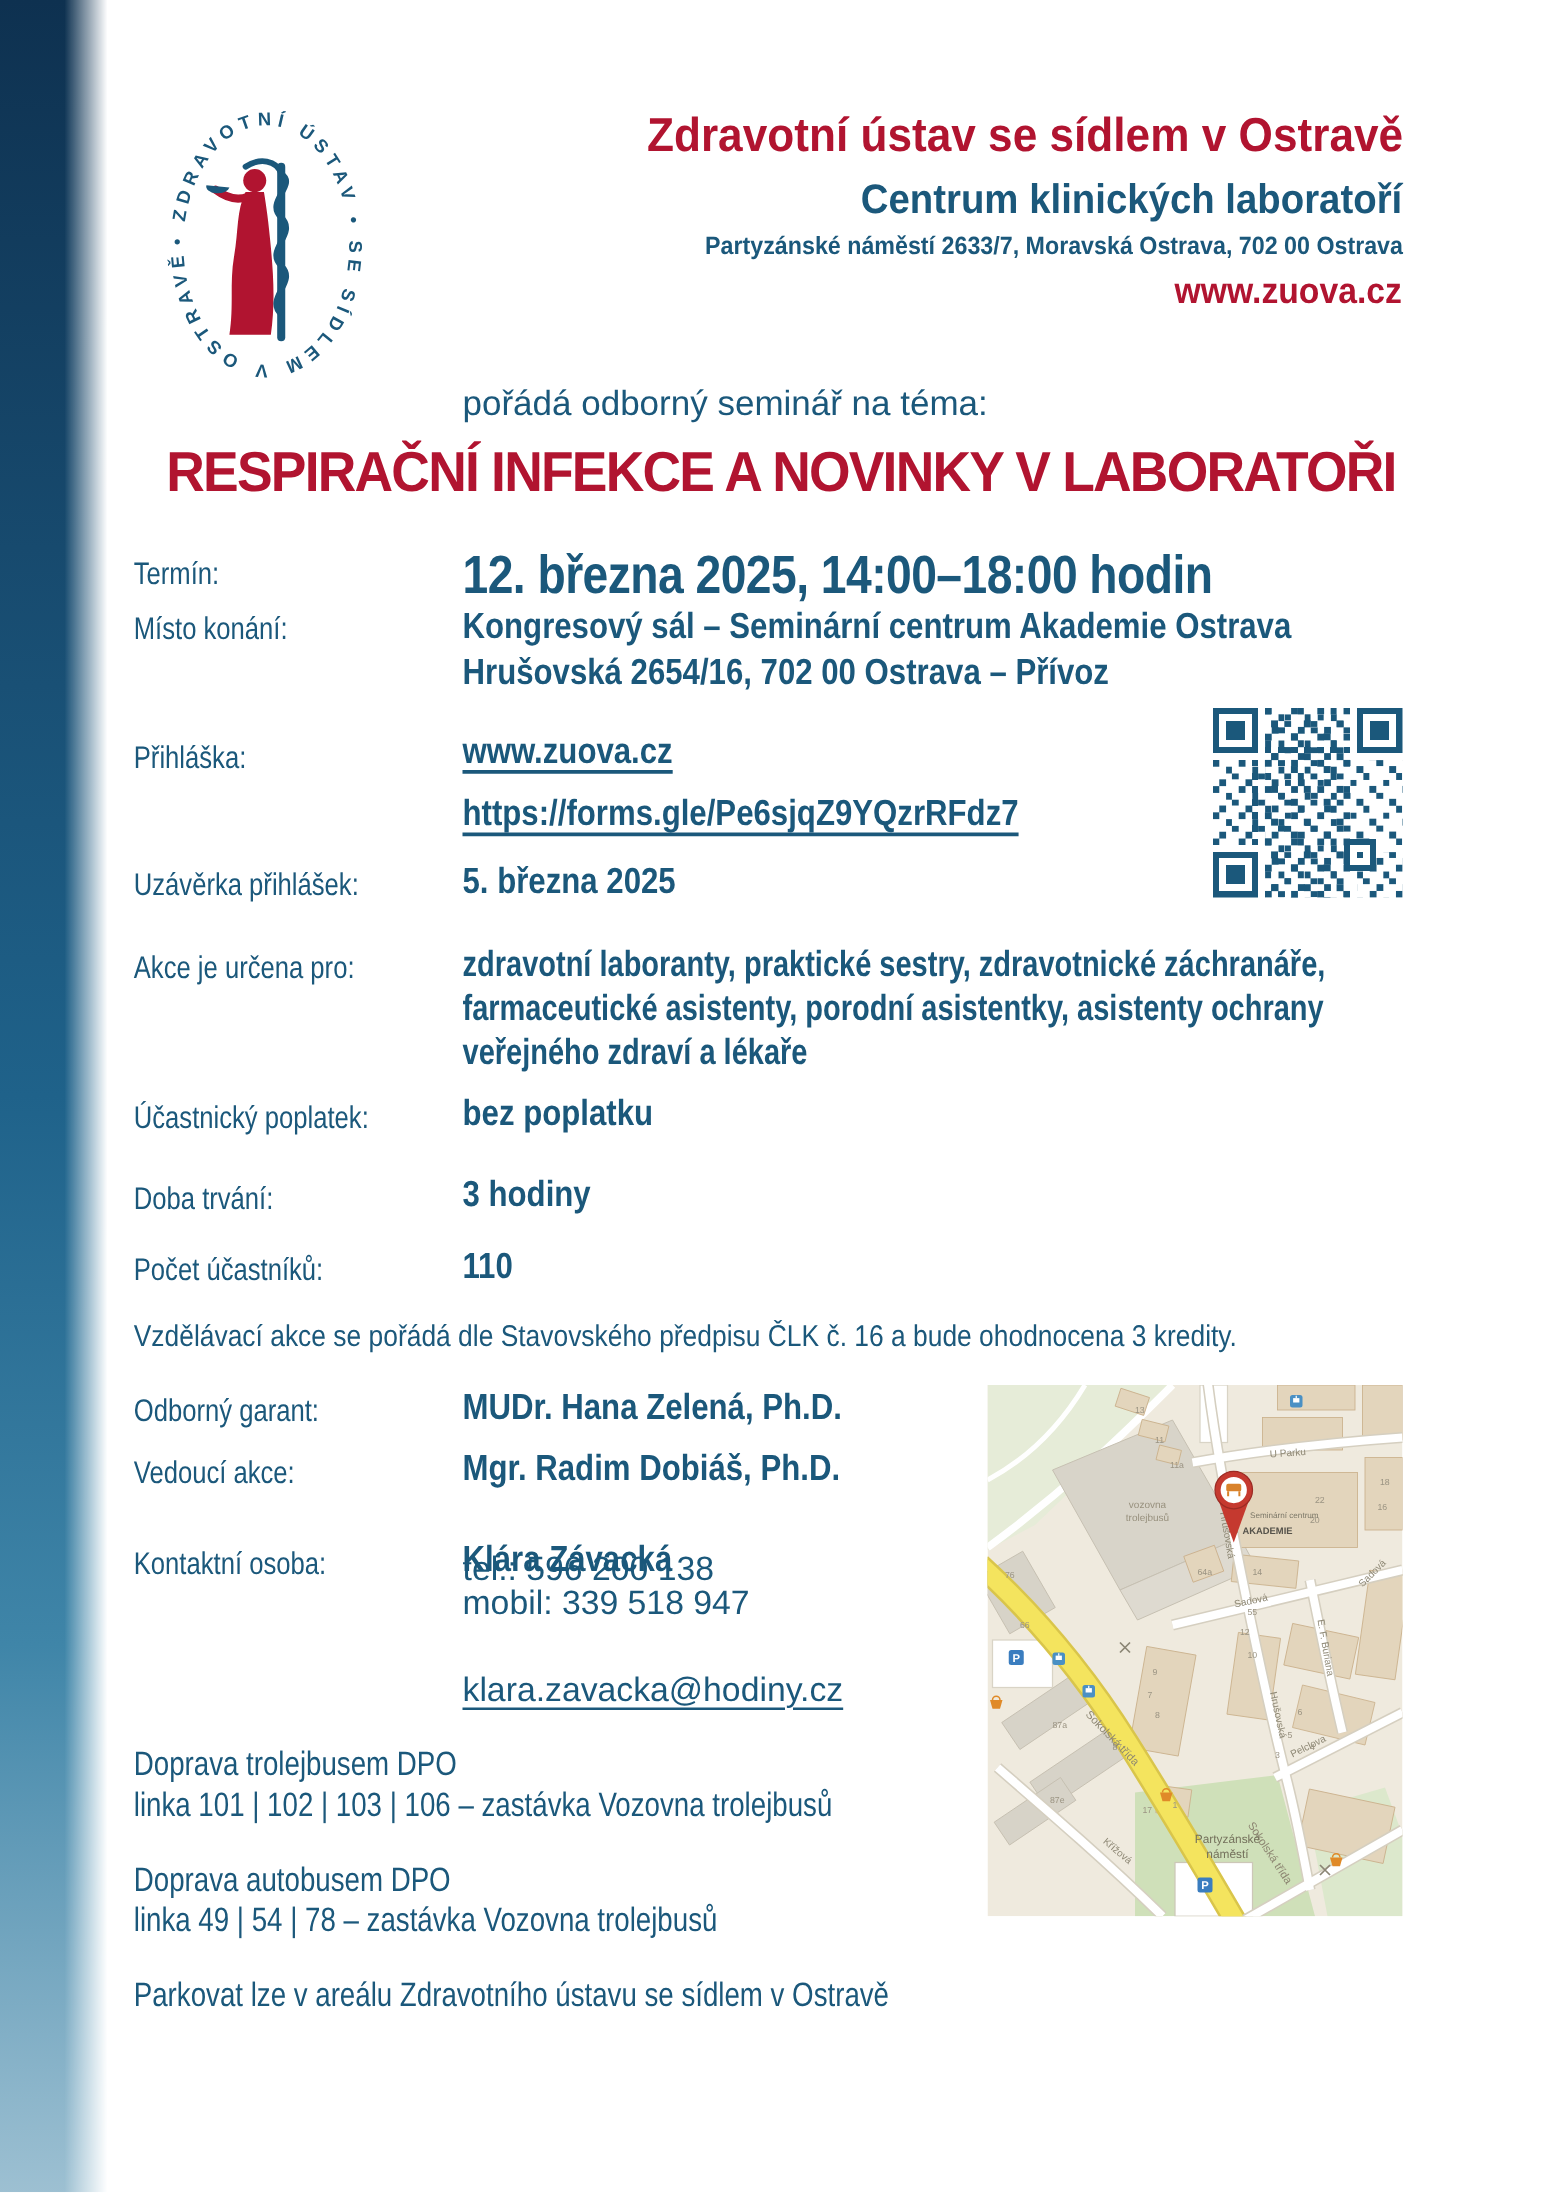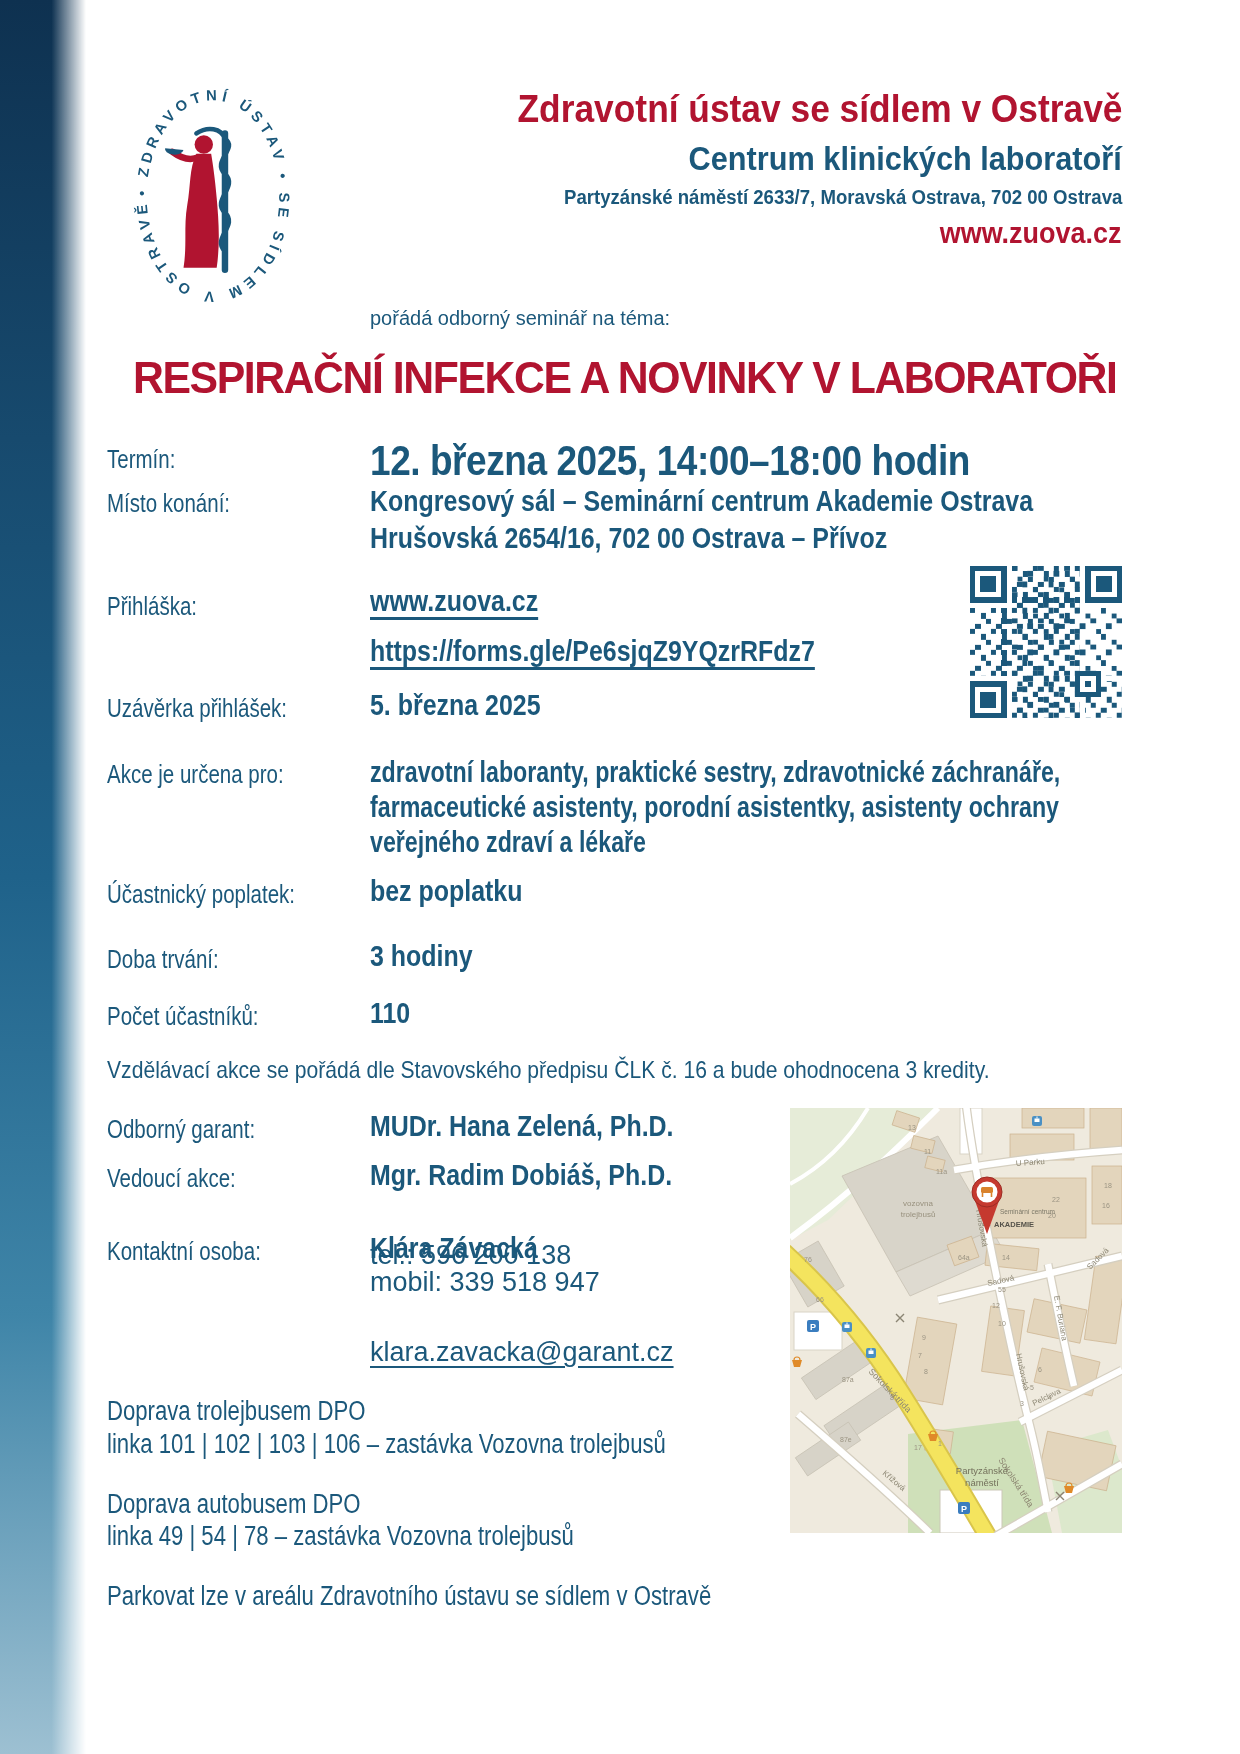"pořádá odborný seminář na téma:" .intro { font-size: 20px -> 28px }
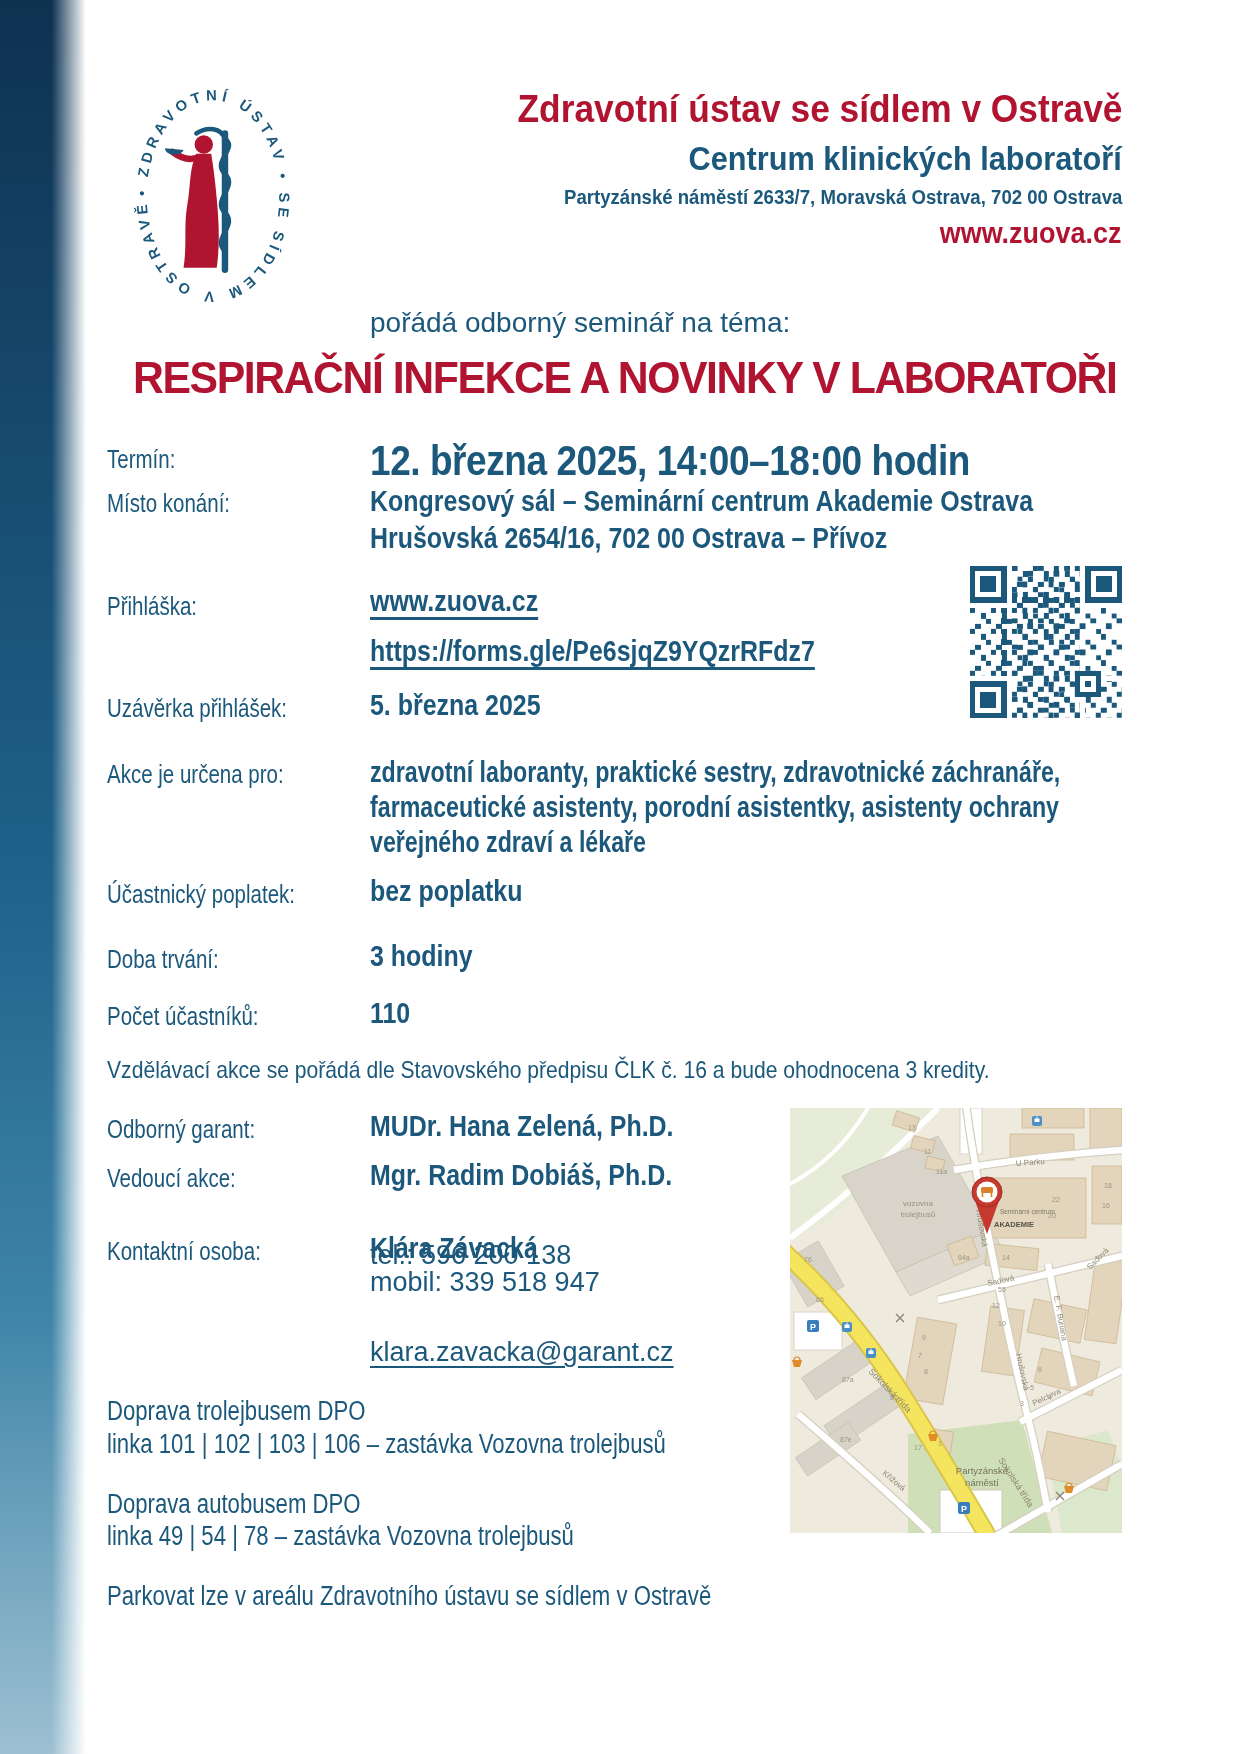"klara.zavacka@garant.cz" div.abs { text: klara.zavacka@garant.cz -> klara.zavacka@hodiny.cz }
